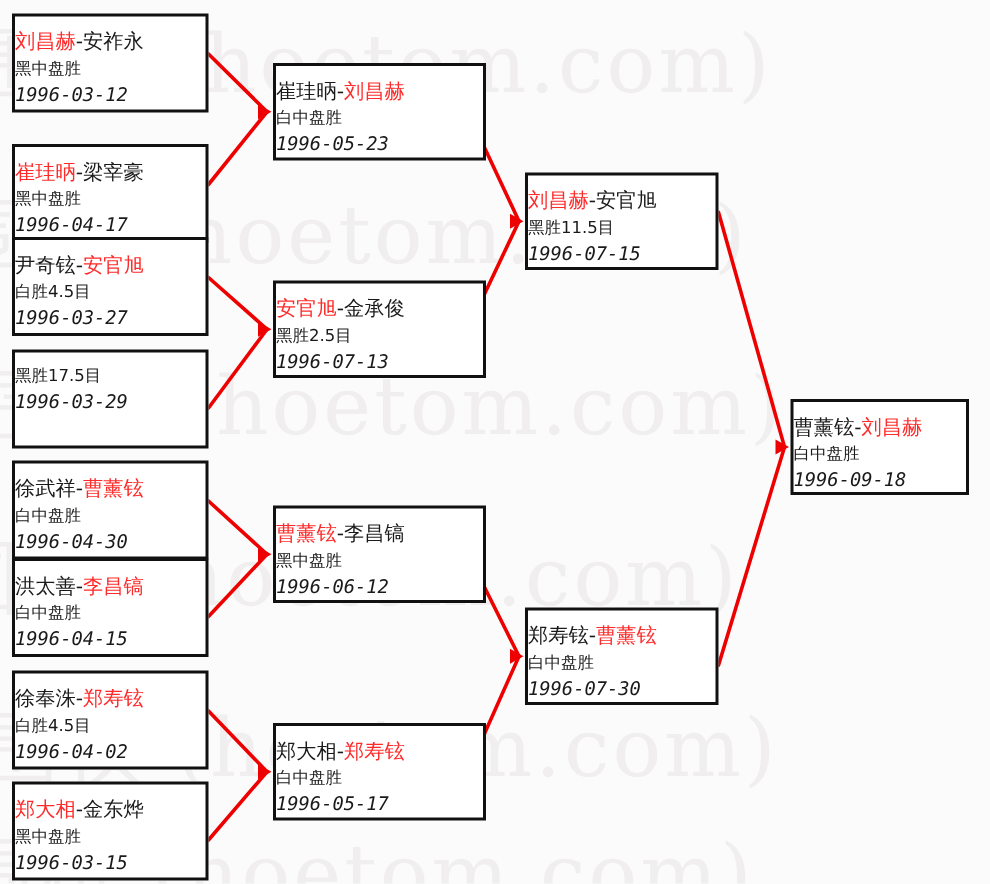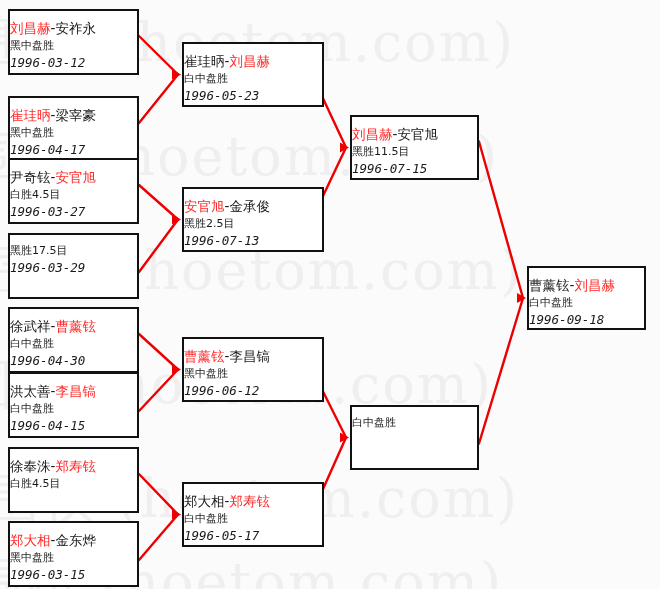"郑寿铉-曹薰铉" div.players { html: none -> <div><span>郑寿铉</span><span>-</span><span>曹薰铉</span></div> }
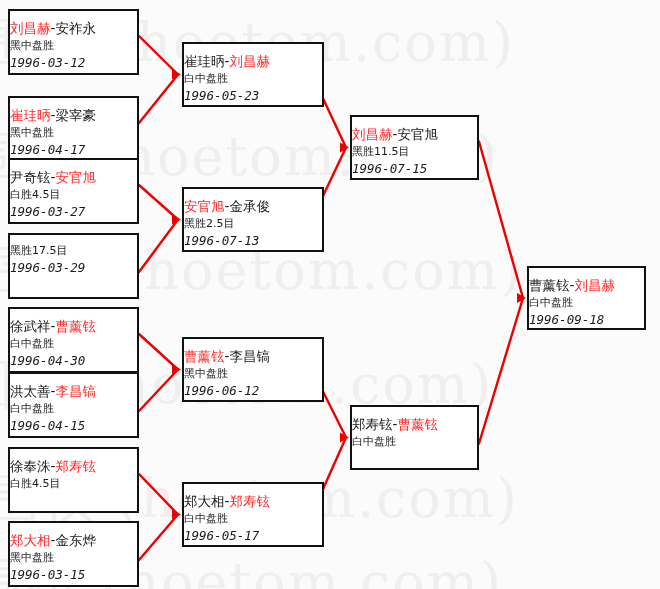"1996-07-30" div.date { html: none -> <div>1996-07-30</div> }
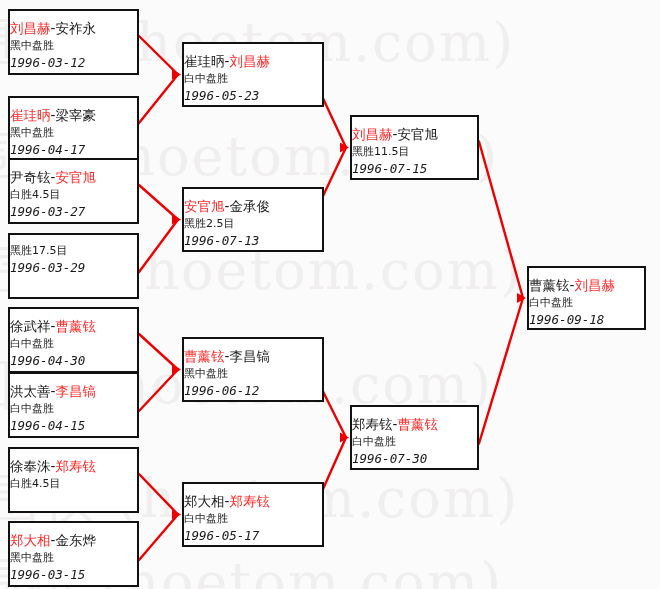"1996-04-02" div.date { html: none -> <div>1996-04-02</div> }
